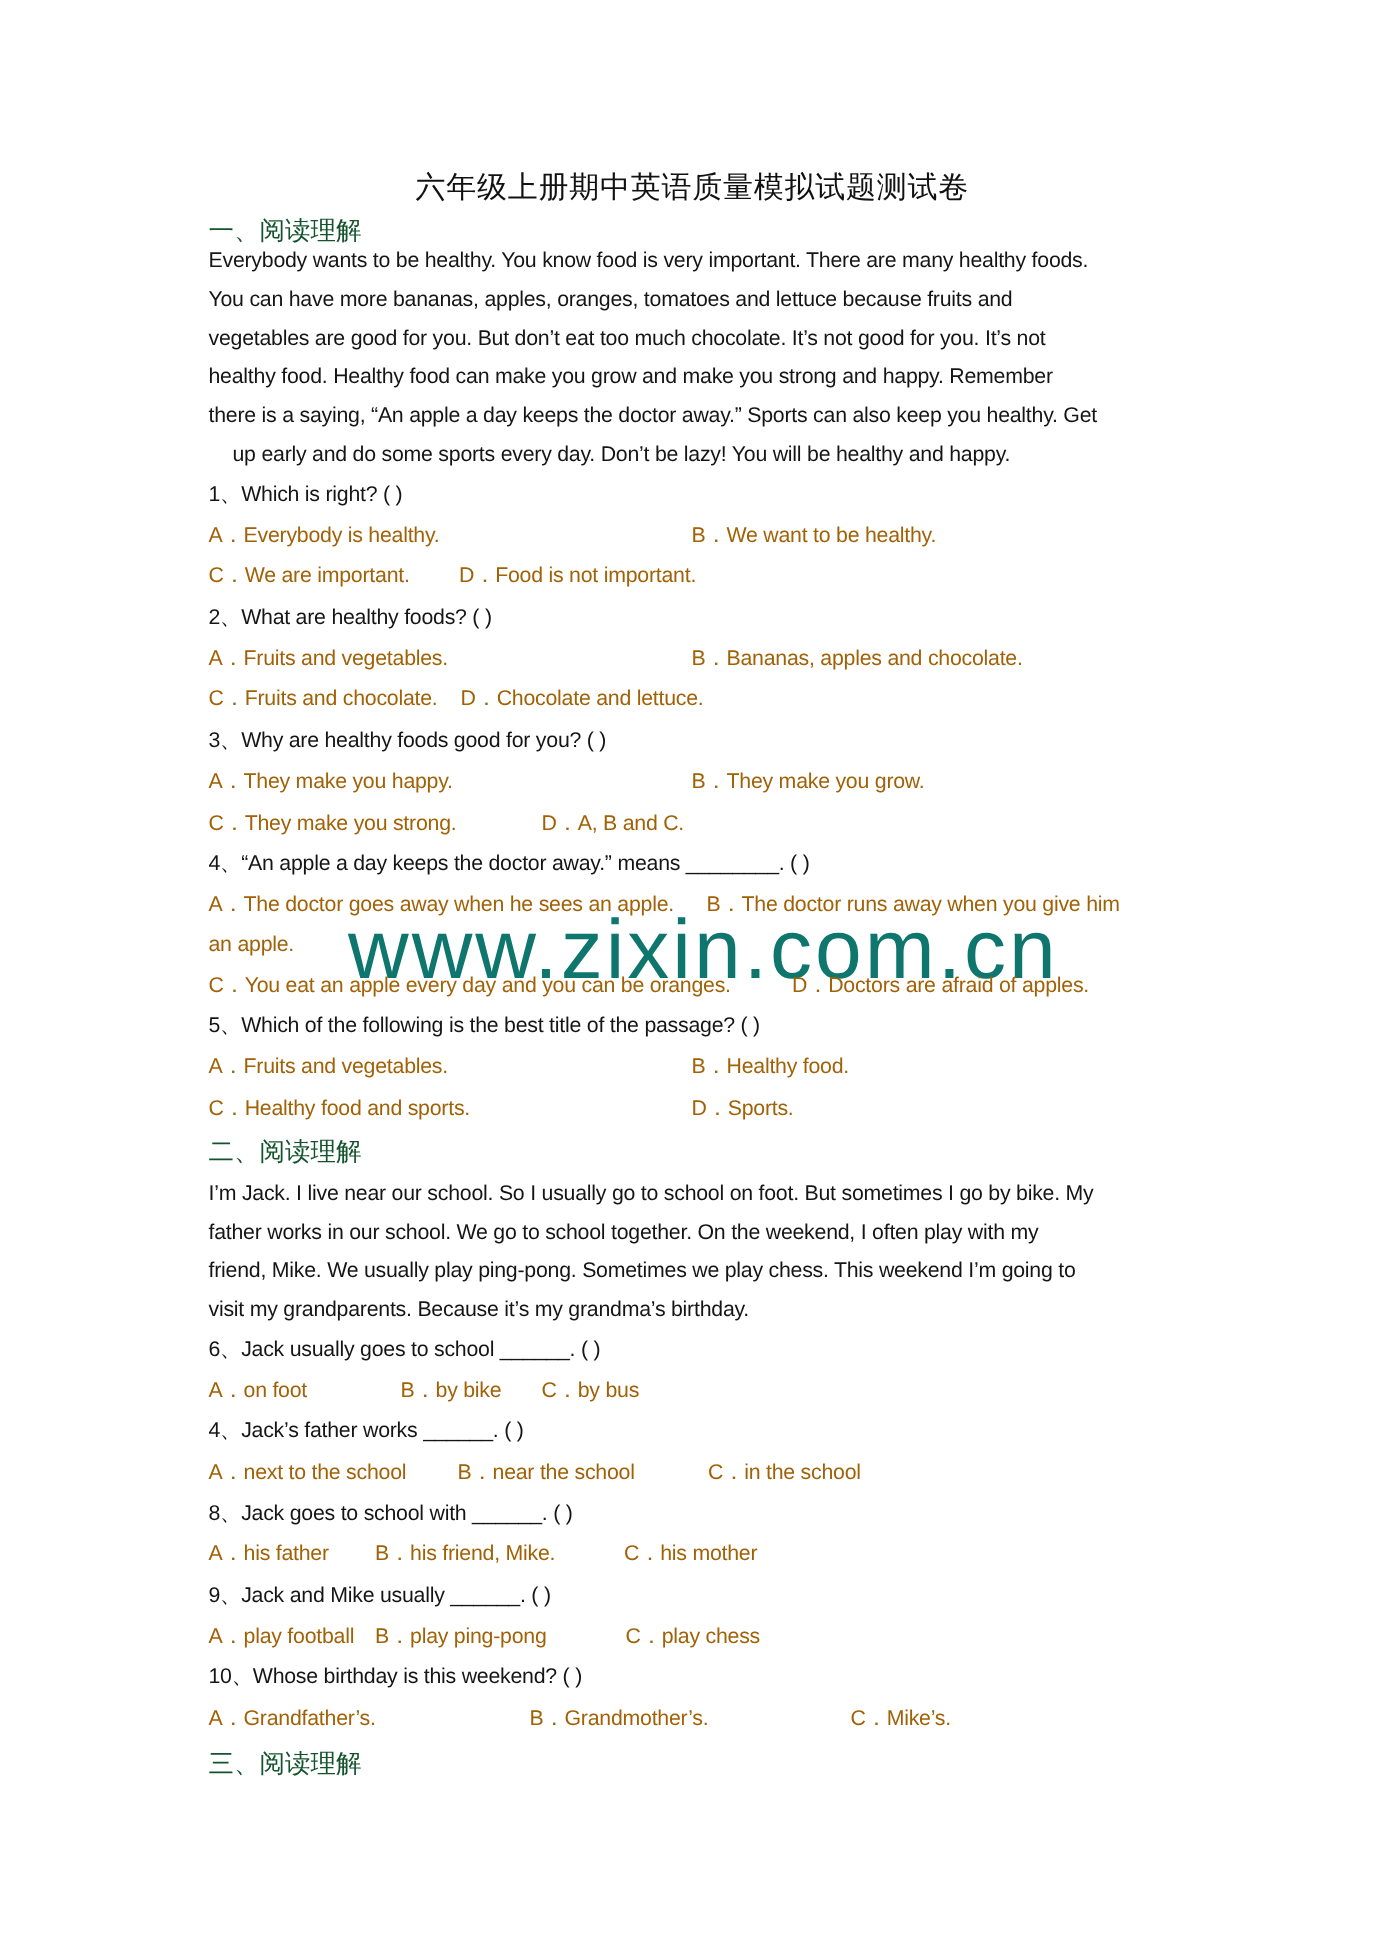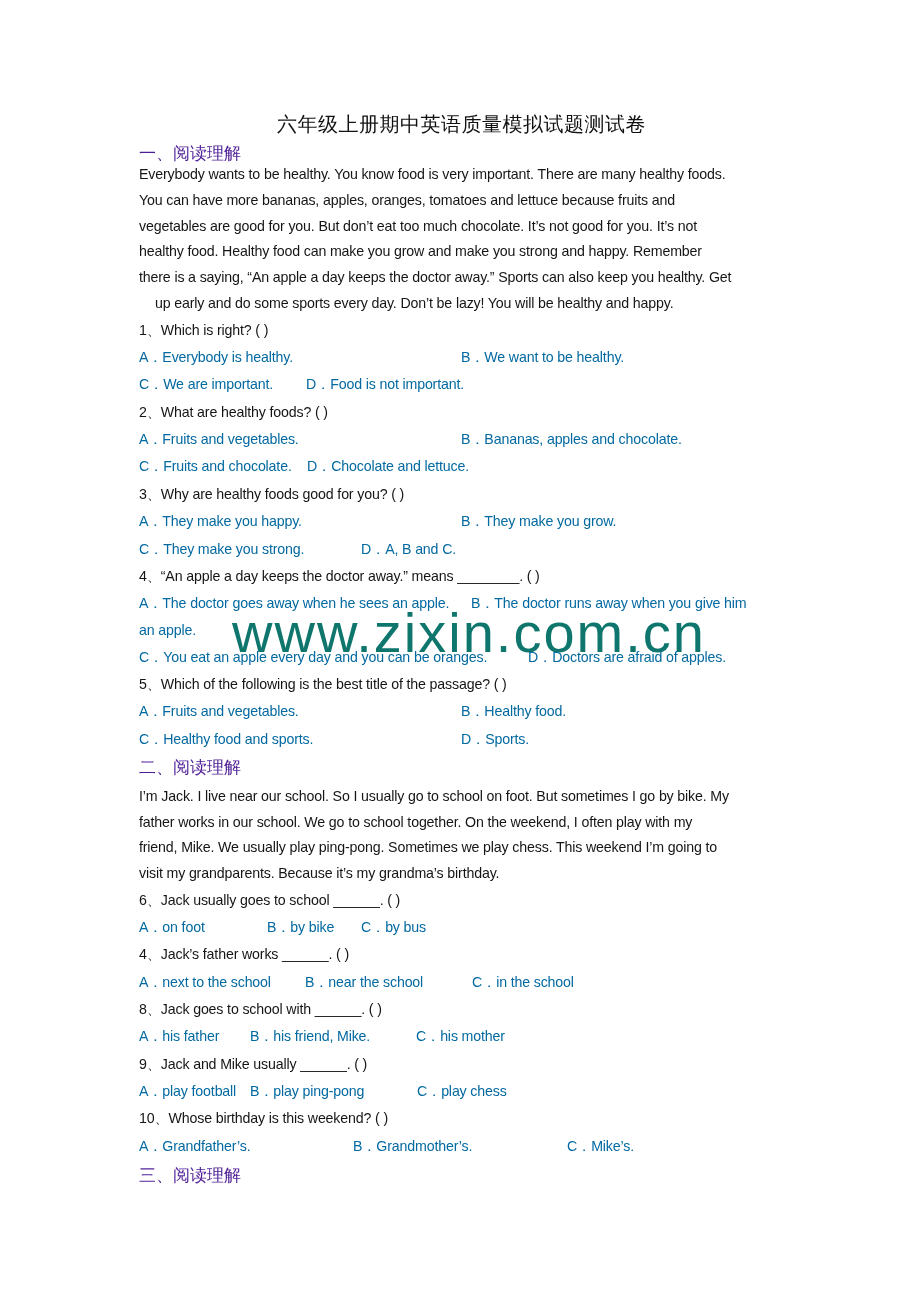"一、阅读理解" .heading { color: #4c1d95 -> #14532d }
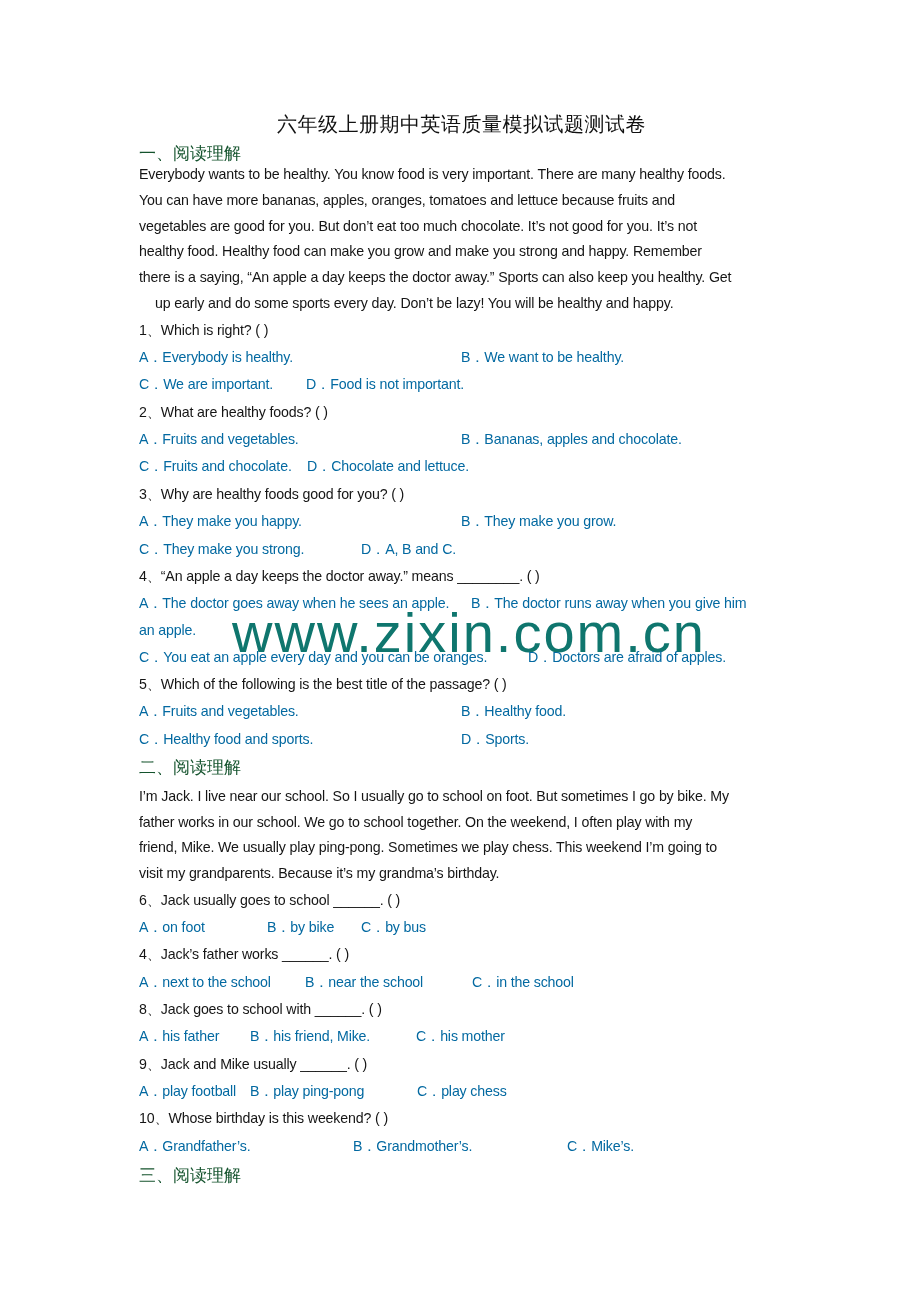"A．Everybody is healthy." .opt { color: #0369a1 -> #a16207 }
